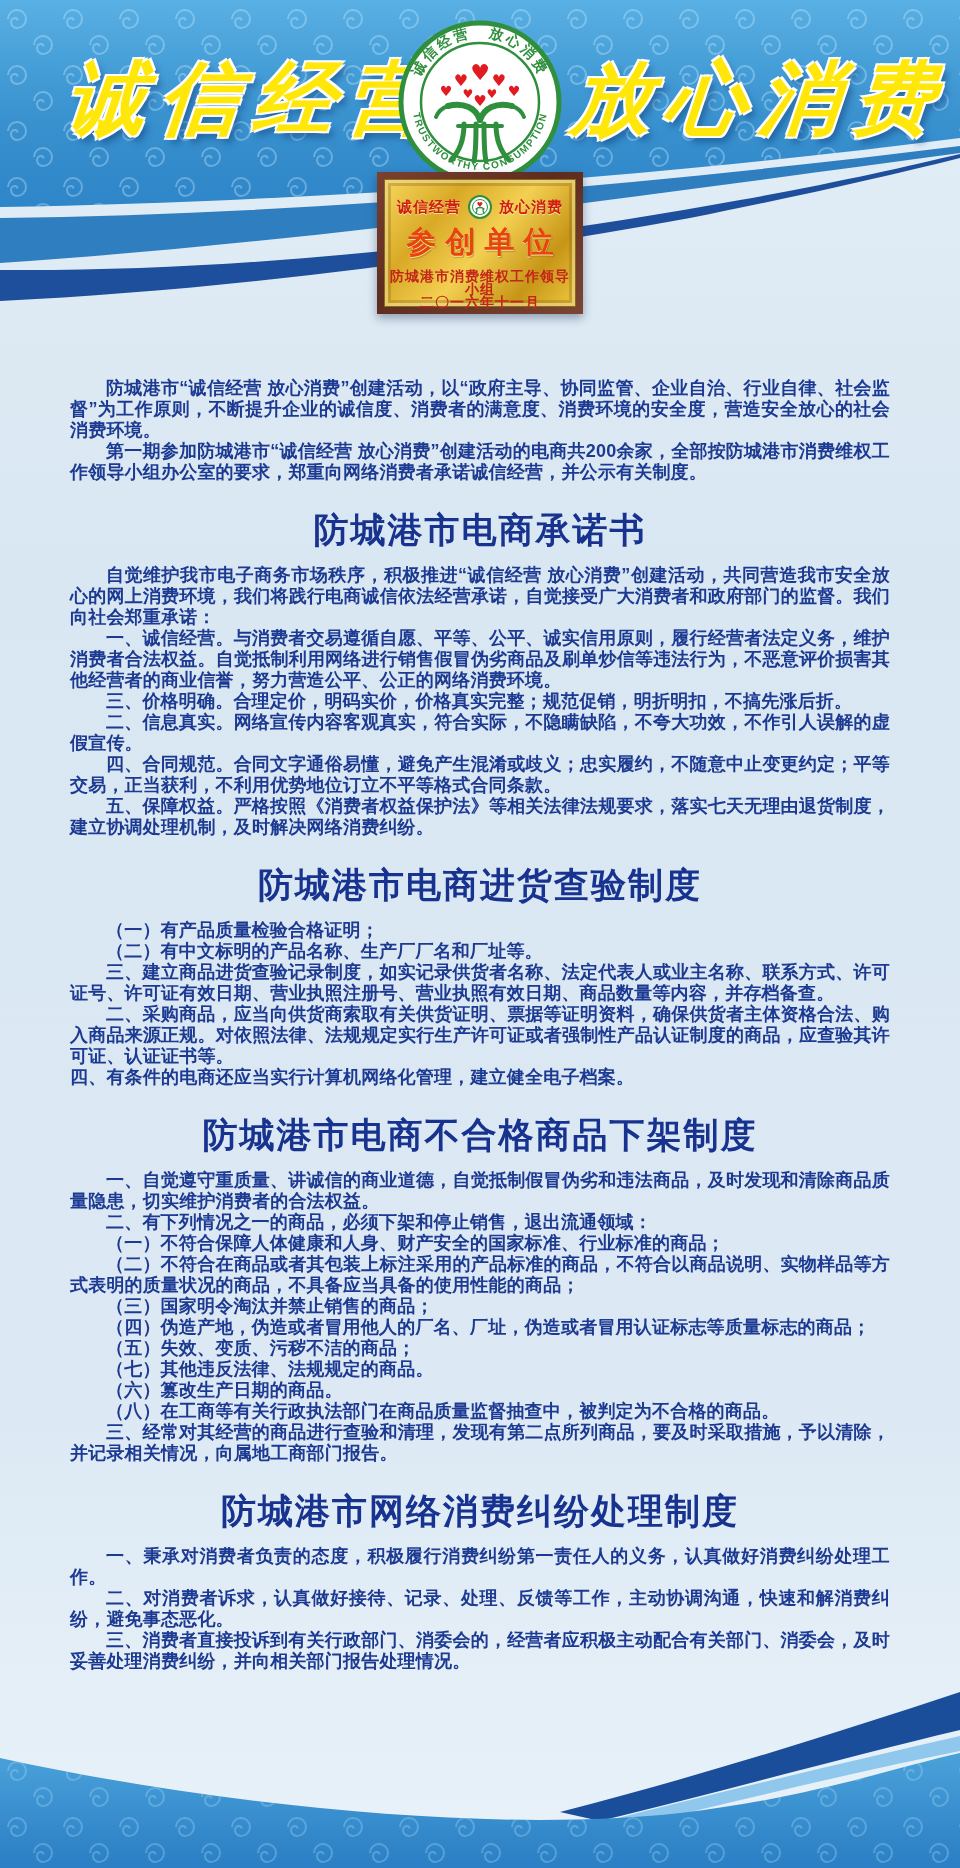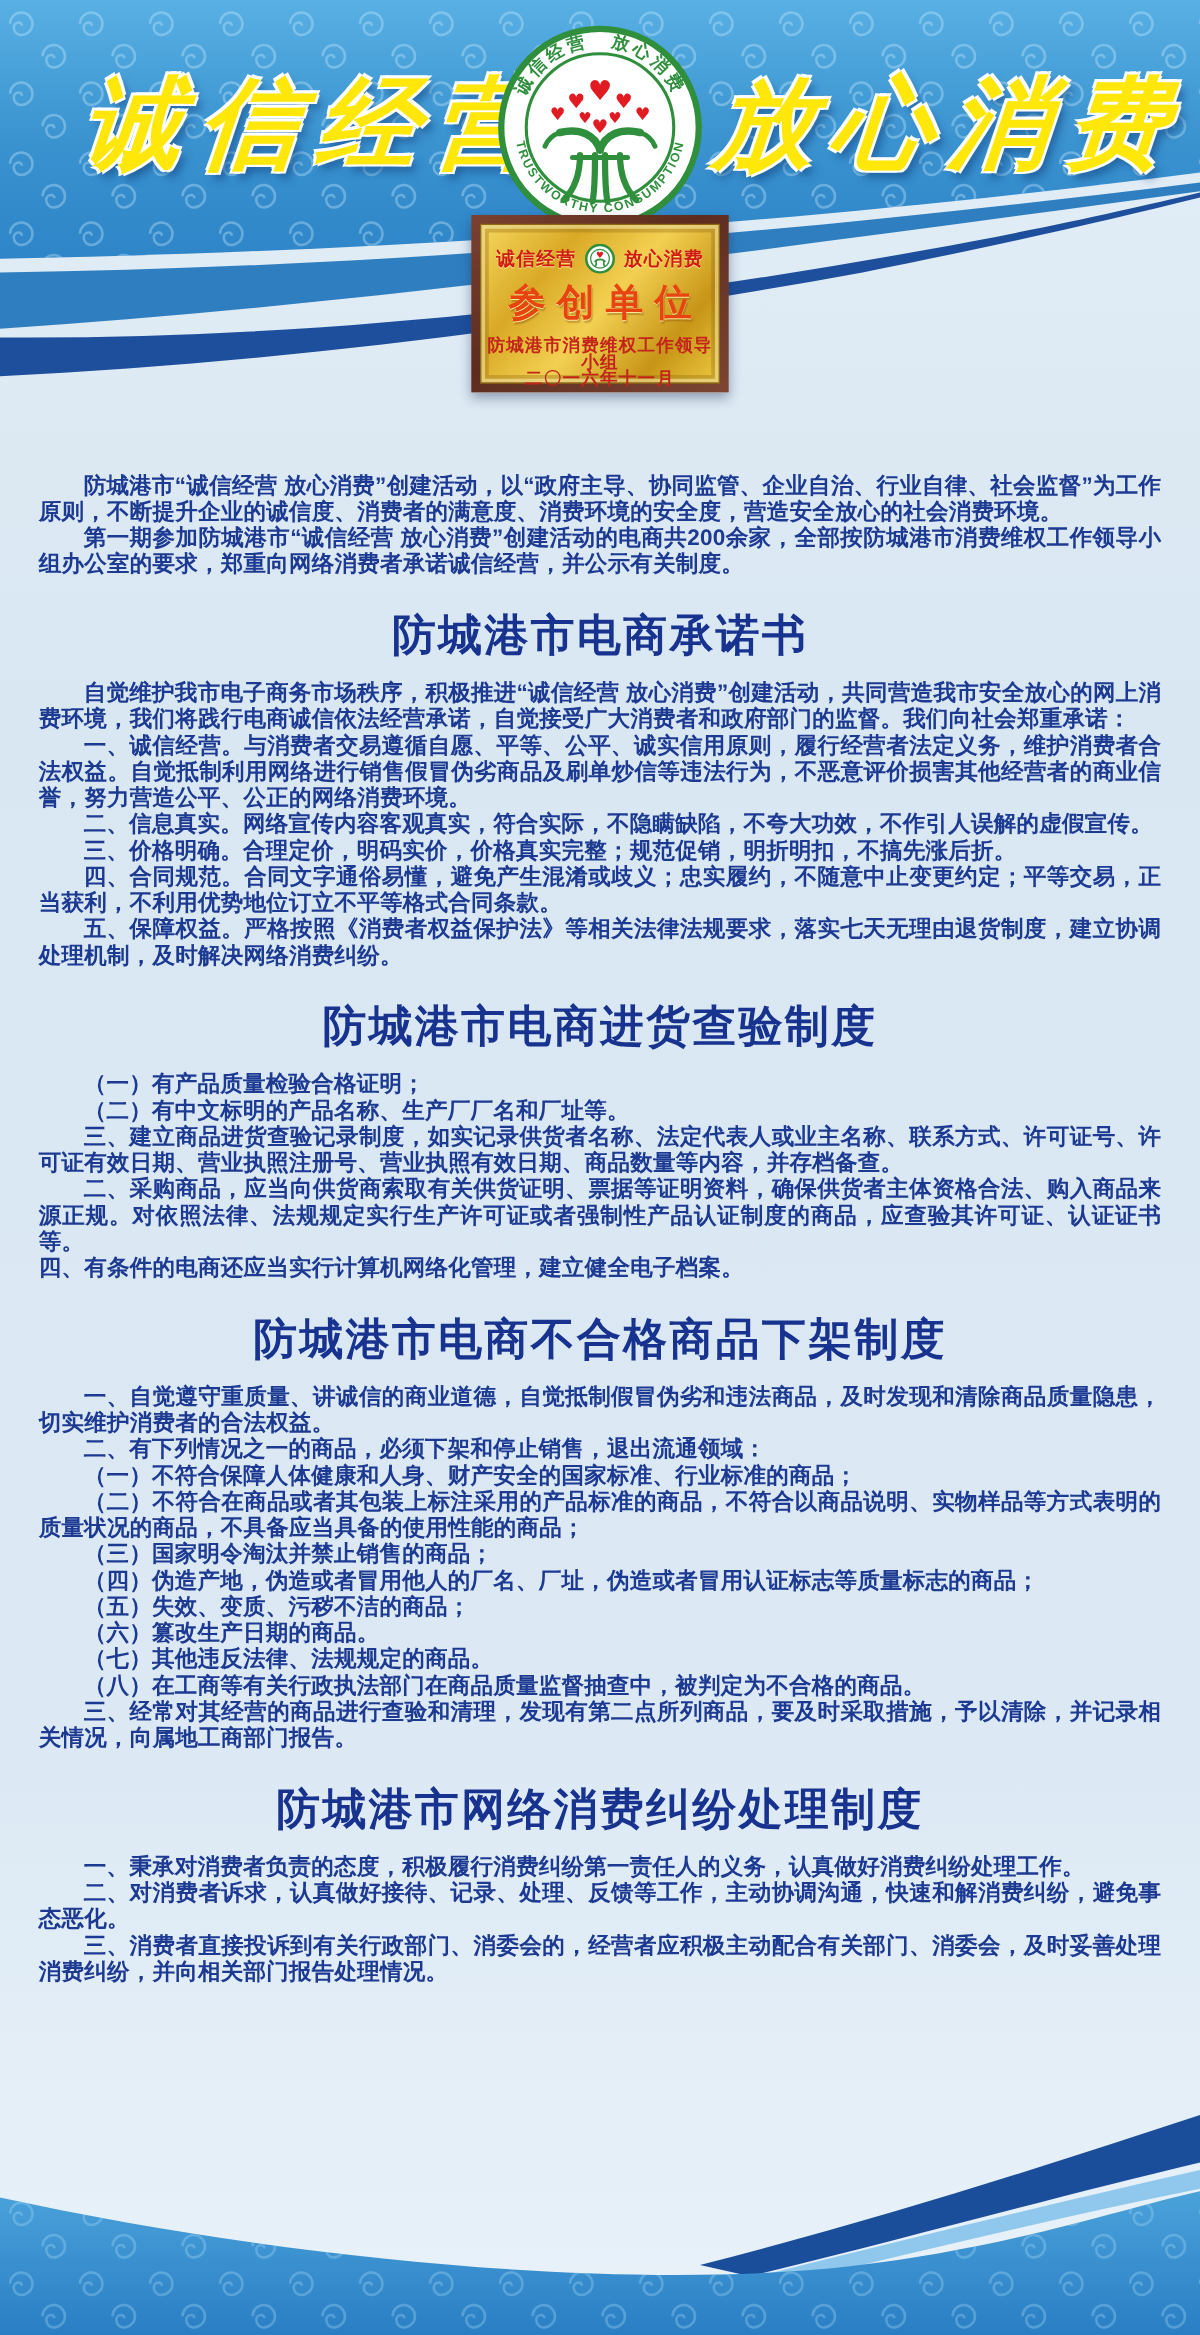"防城港市“诚信经营" .content { padding: 0 31px -> 0 70px }
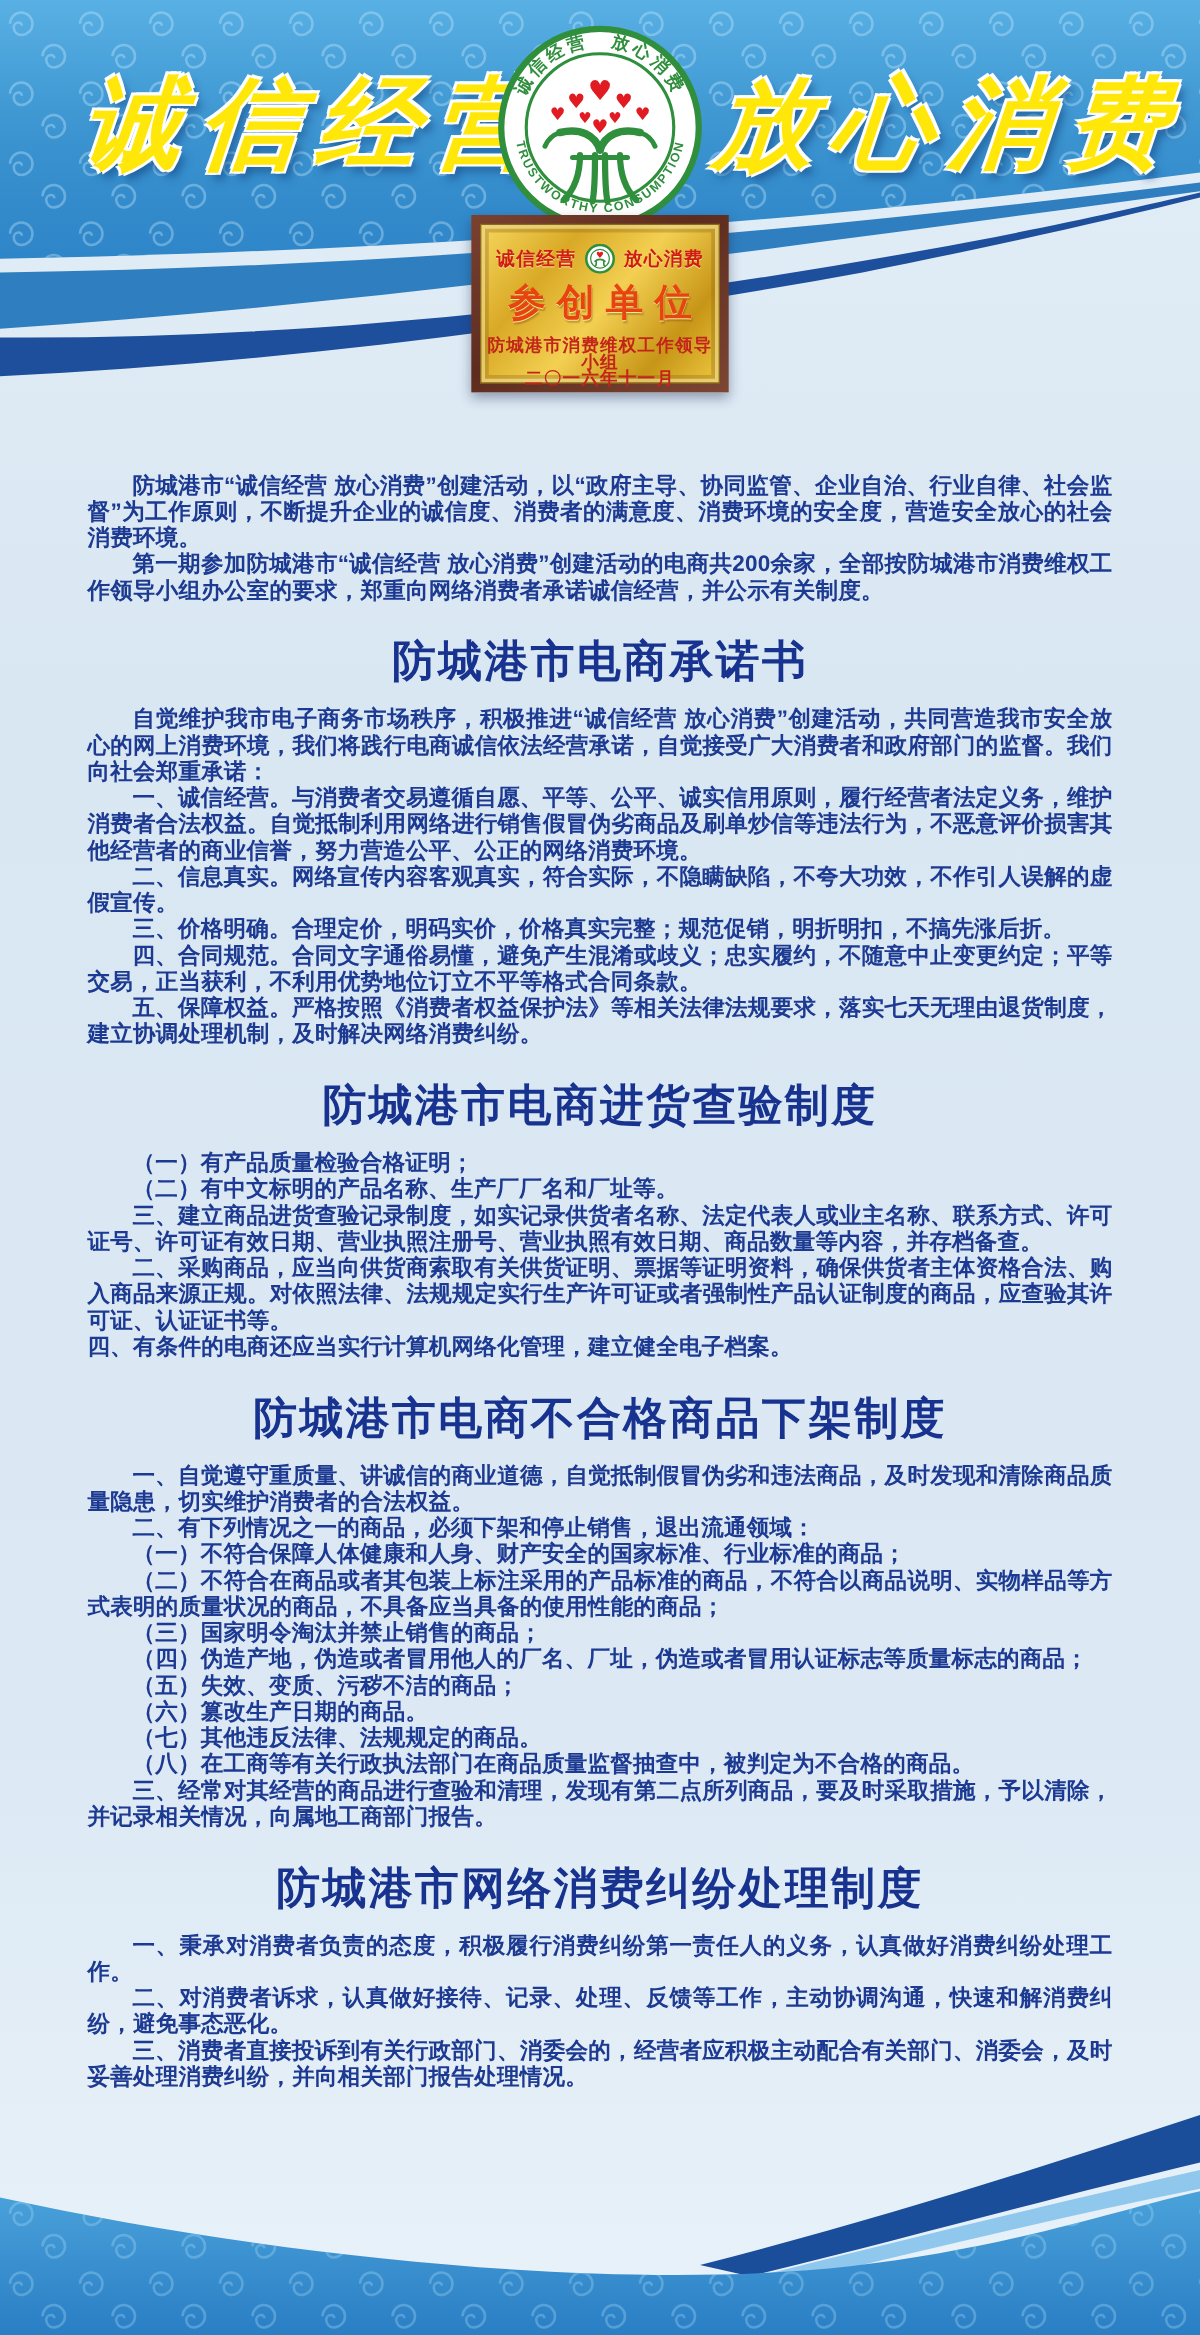"二、信息真实。网络宣传内容客观真实，符合实际，不隐瞒缺陷，不夸大功效，不作引人误" p.para { order: before "三、价格明确。合理定价，明码实价，价格真实完整；规范促销，明折明扣，不搞先涨后折" -> after "三、价格明确。合理定价，明码实价，价格真实完整；规范促销，明折明扣，不搞先涨后折" }
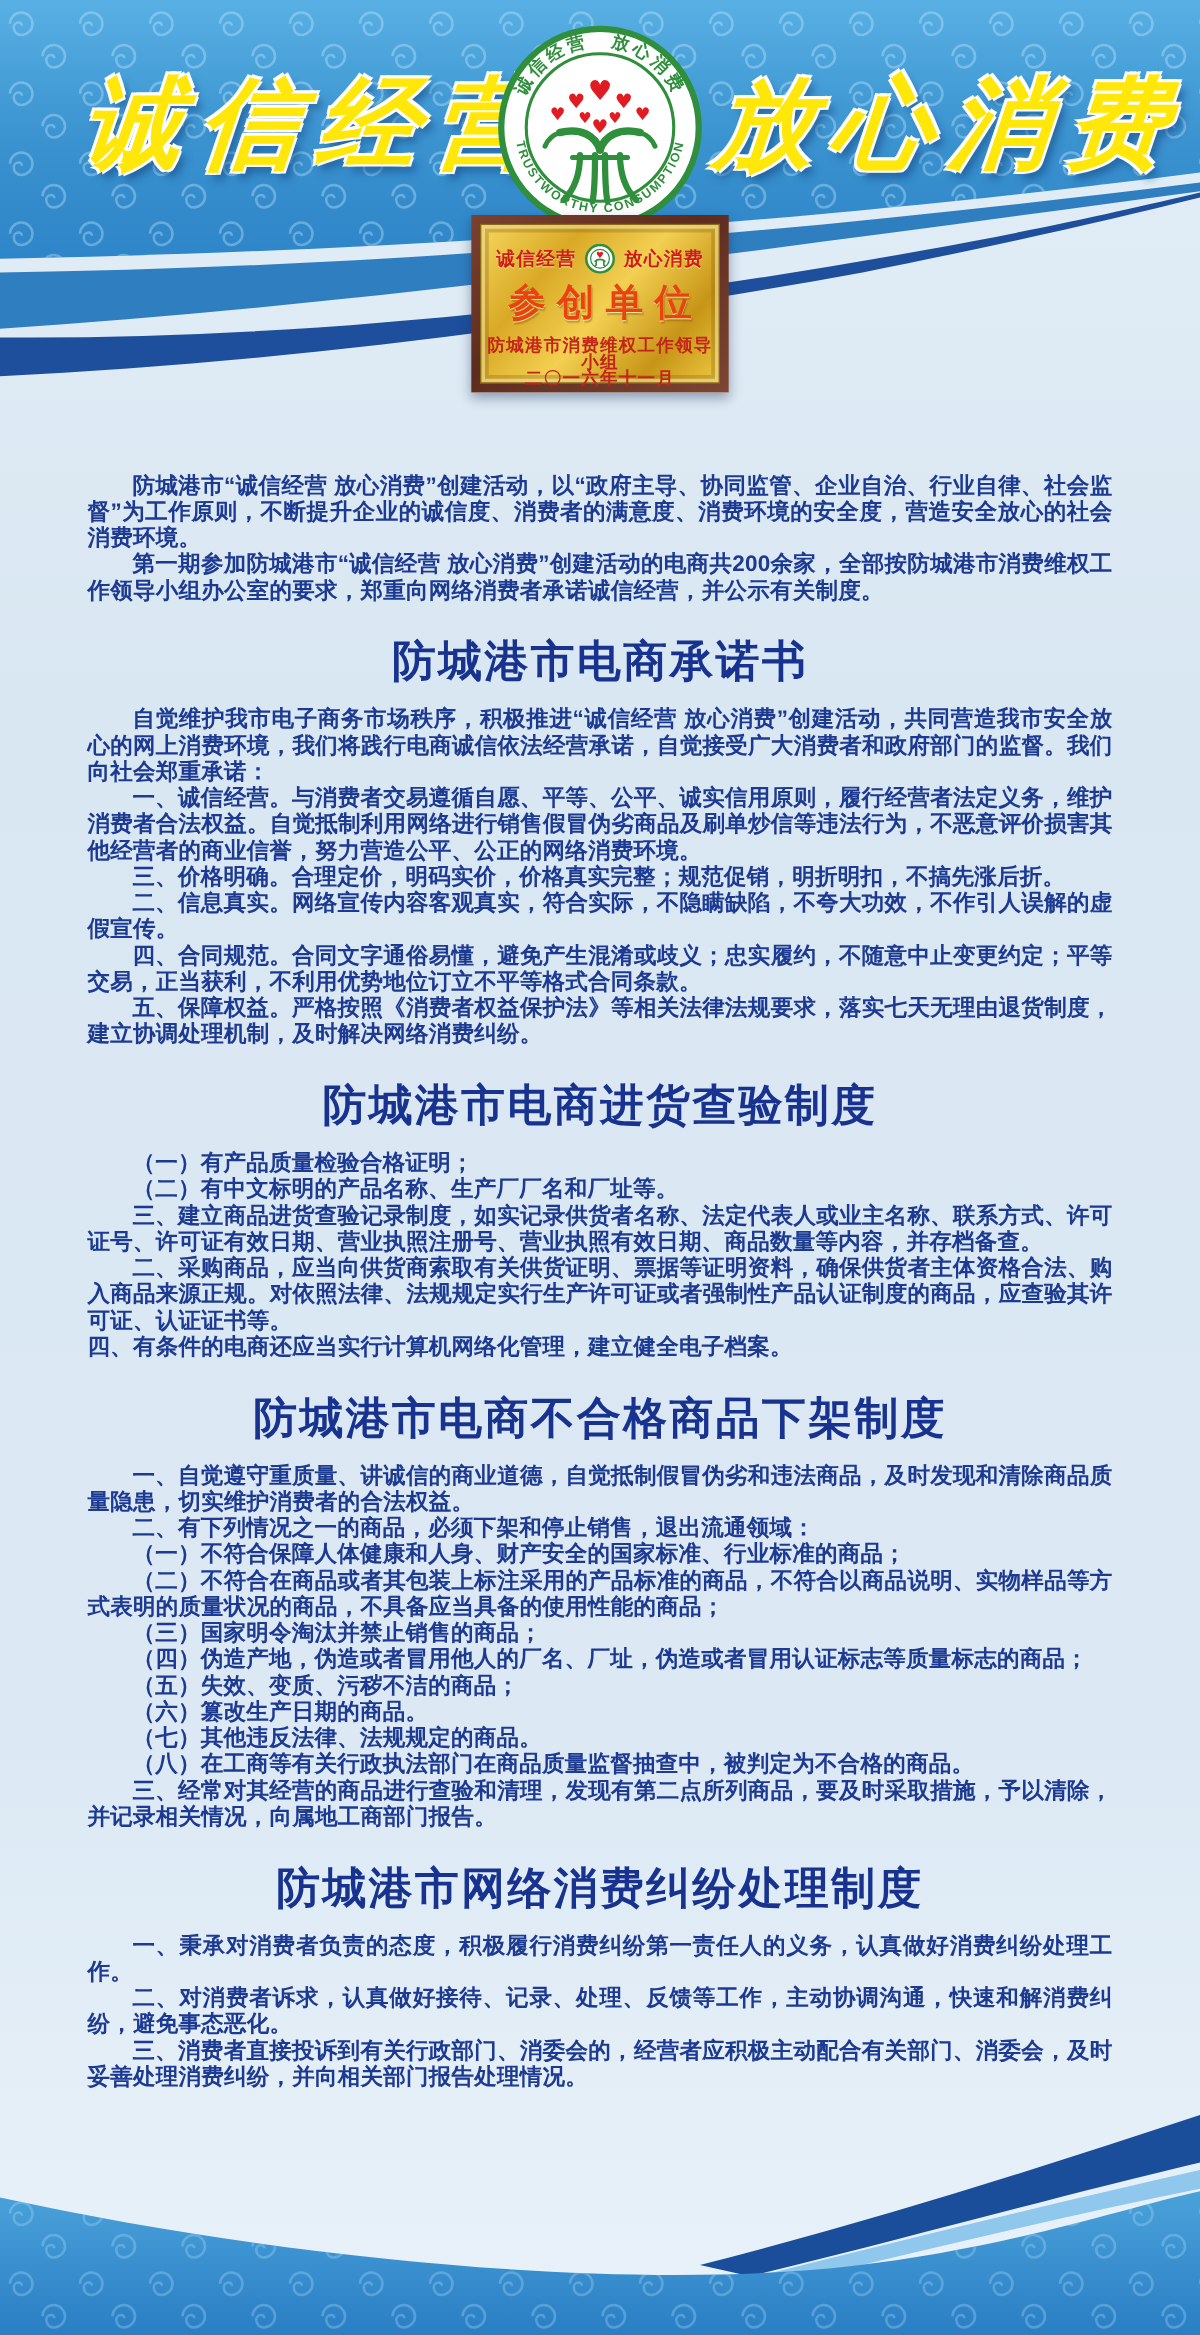"（六）篡改生产日期的商品。" p.para { order: before "（七）其他违反法律、法规规定的商品。" -> after "（七）其他违反法律、法规规定的商品。" }
